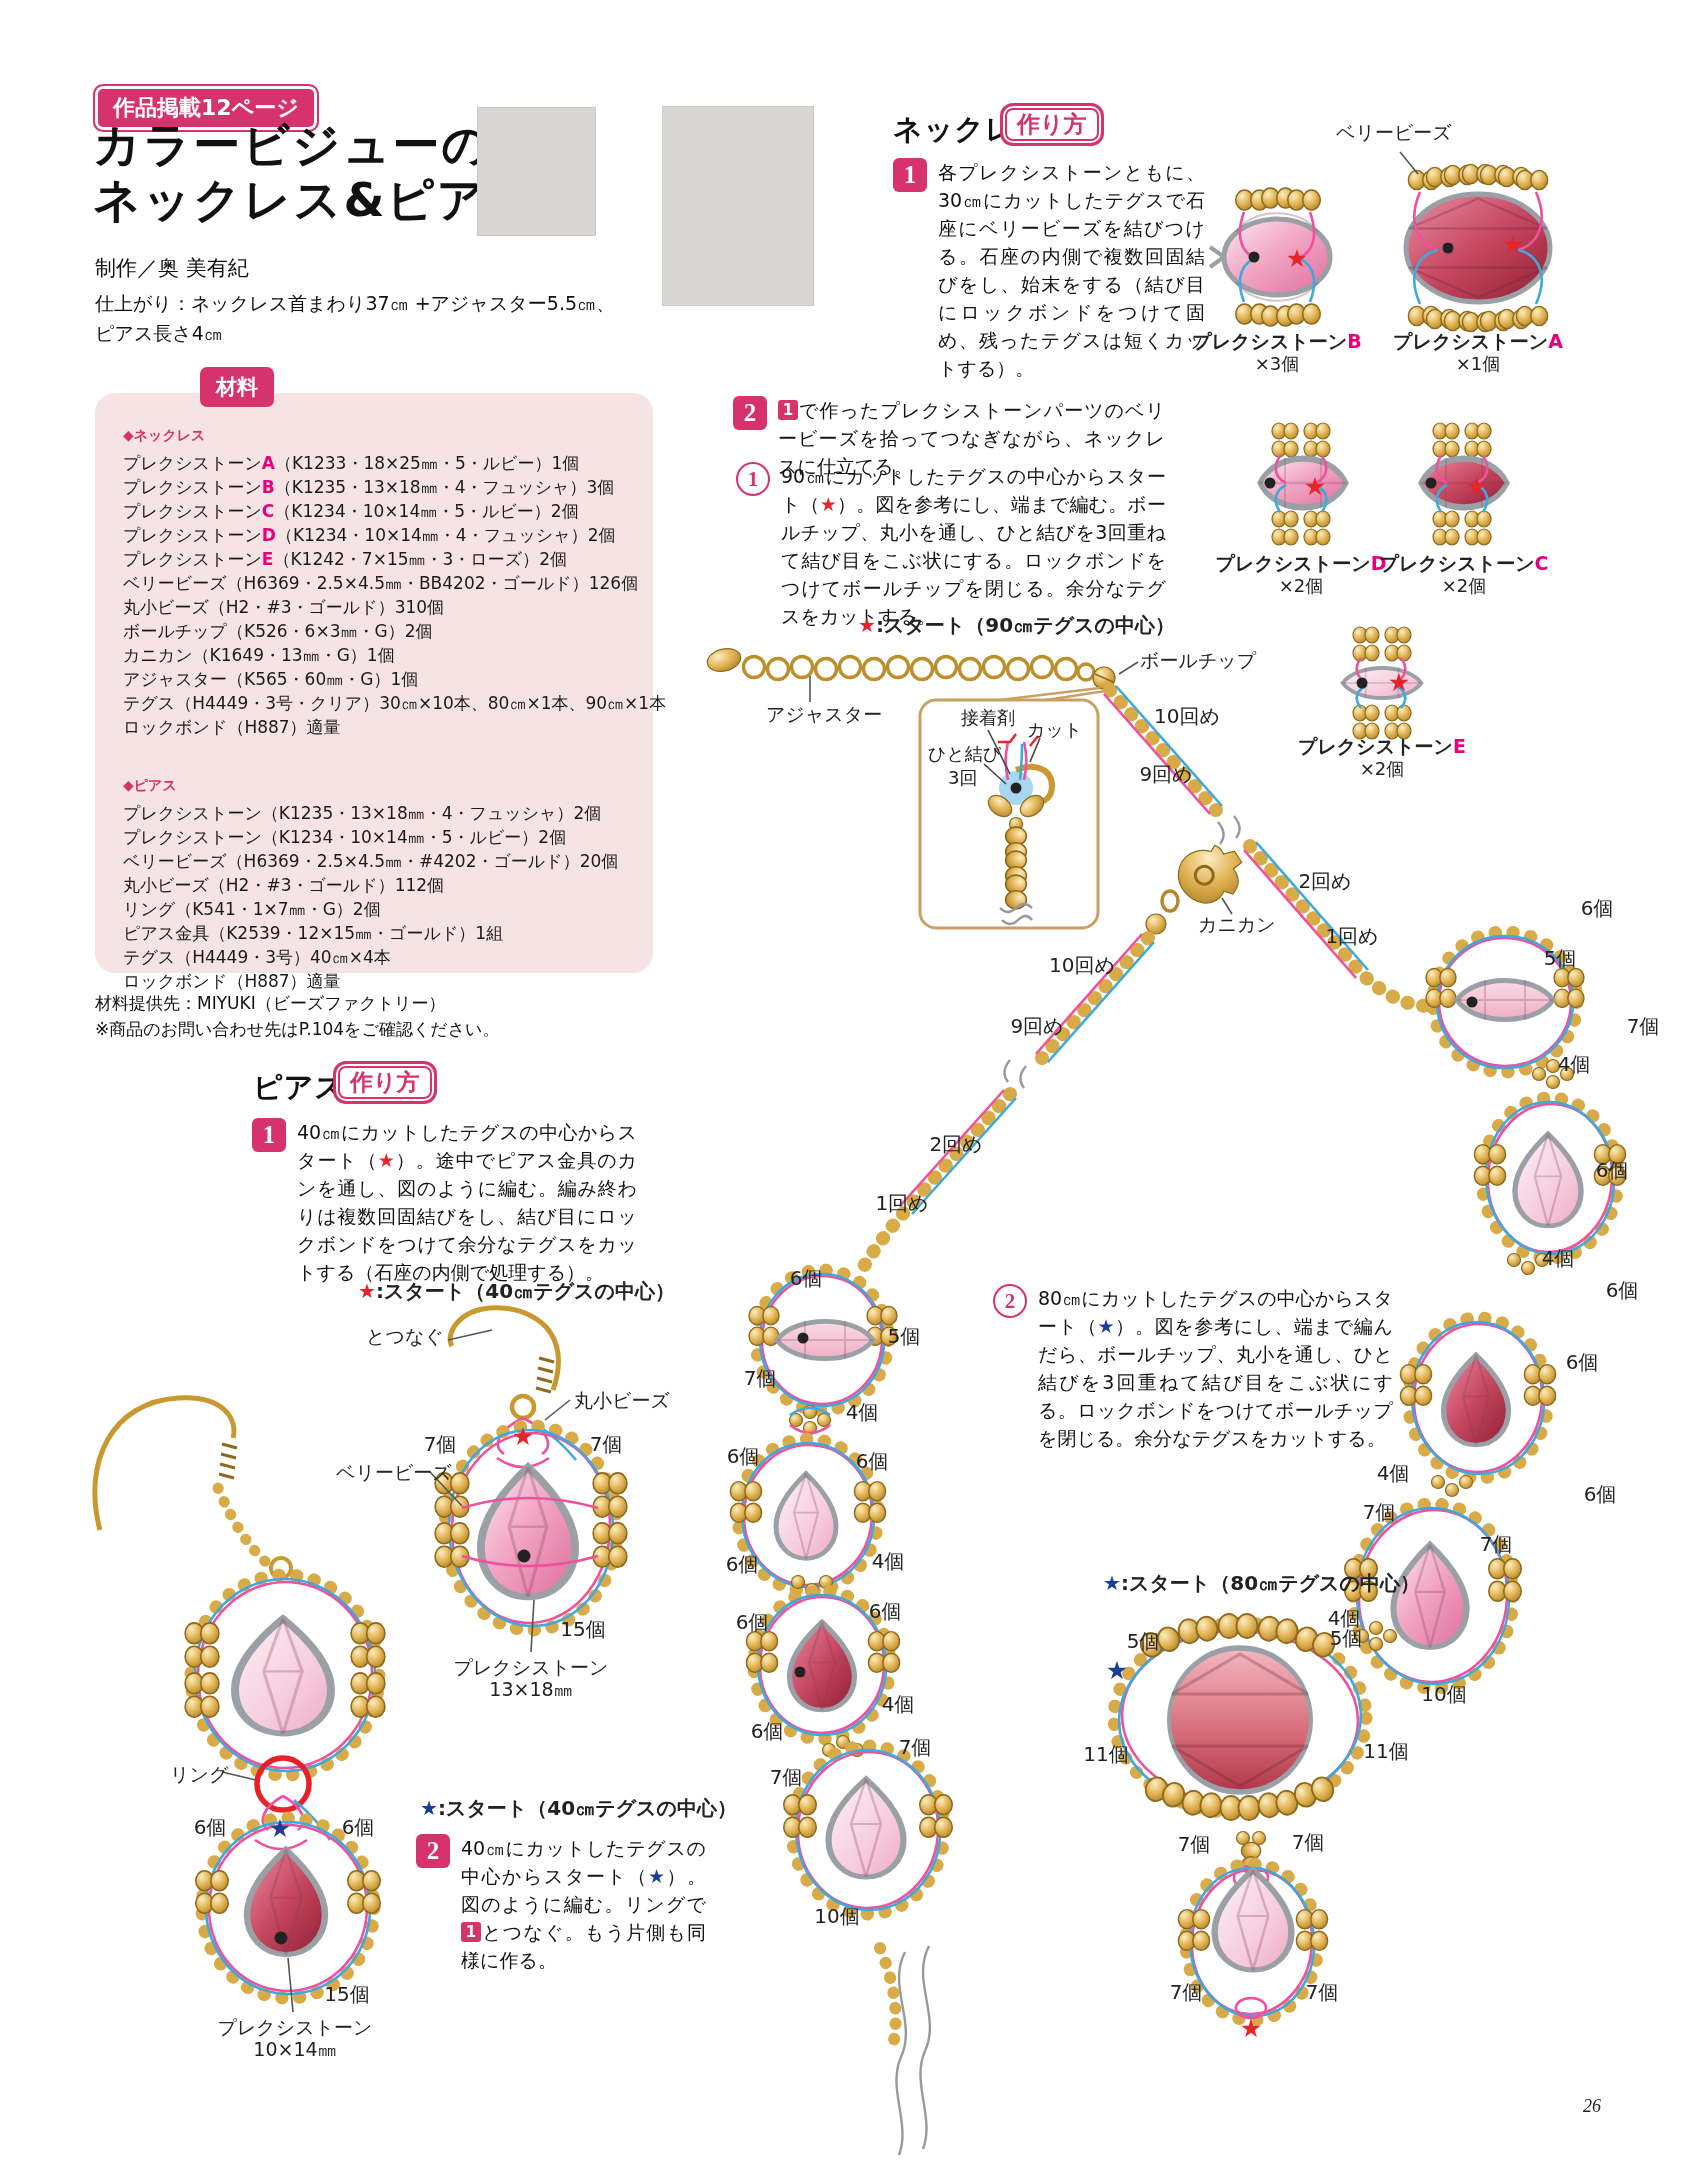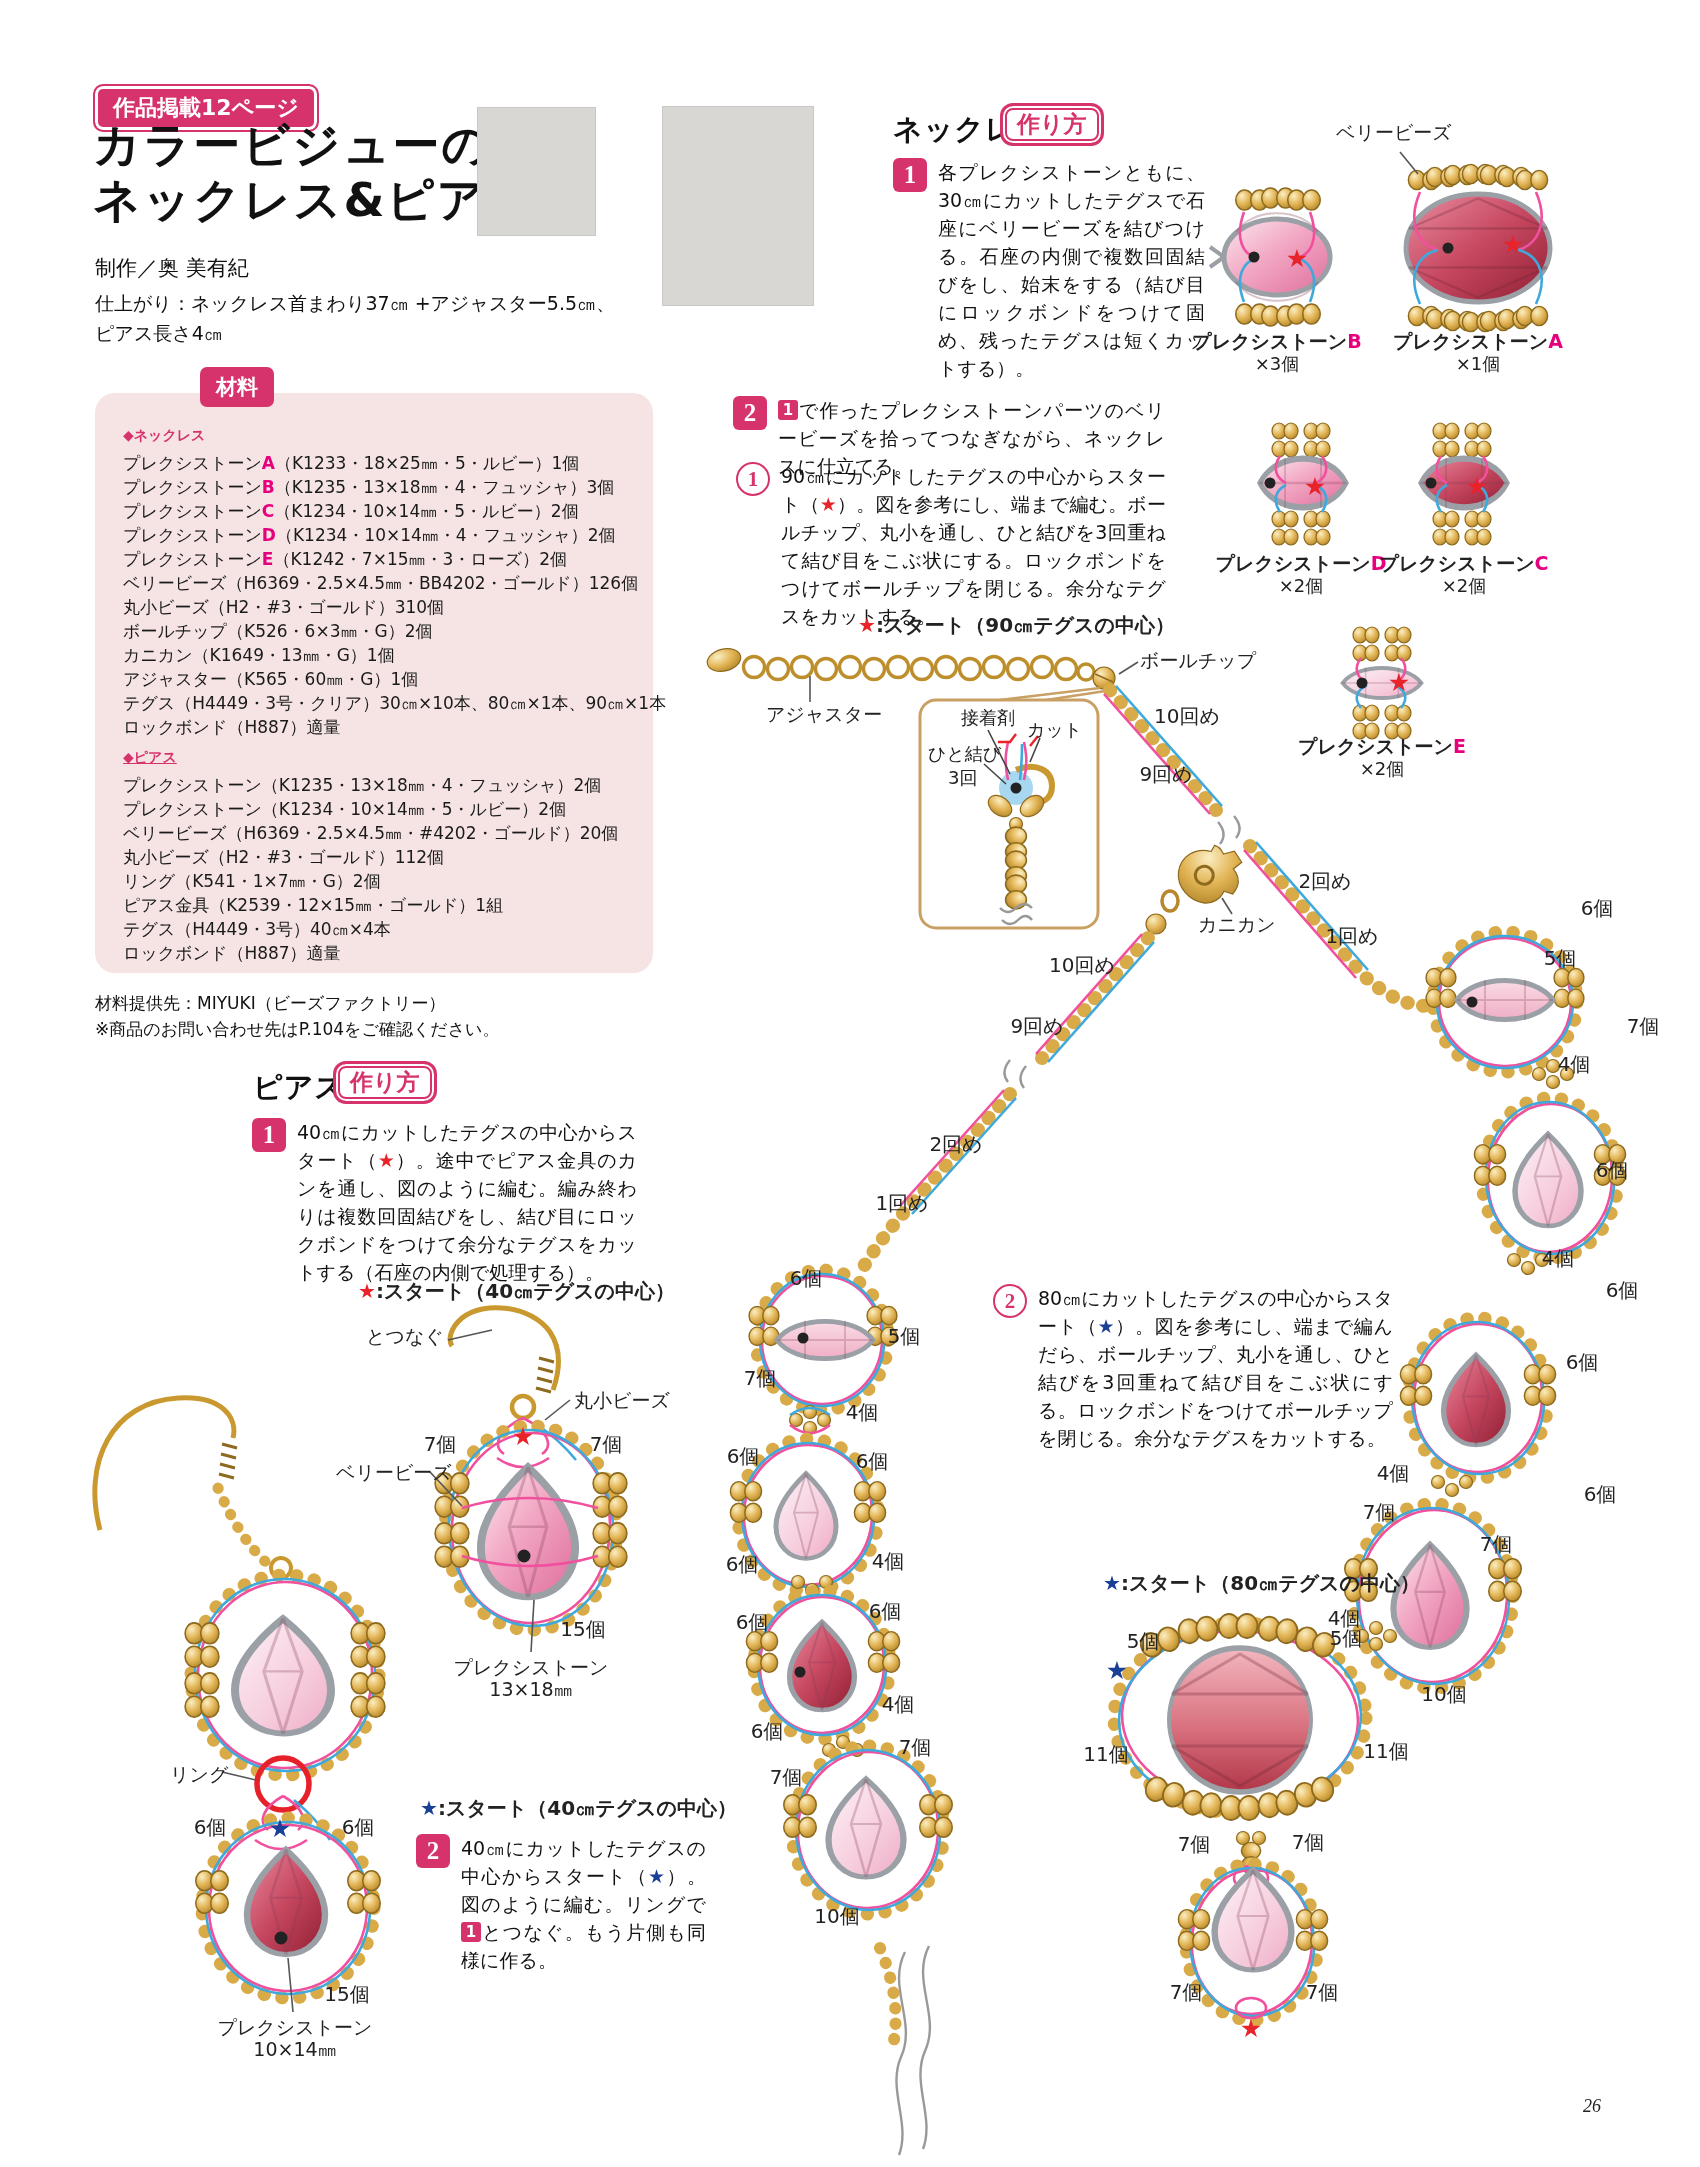"◆ピアス" .mh2 { margin-top: 10px -> 38px; text-decoration: underline -> none }
